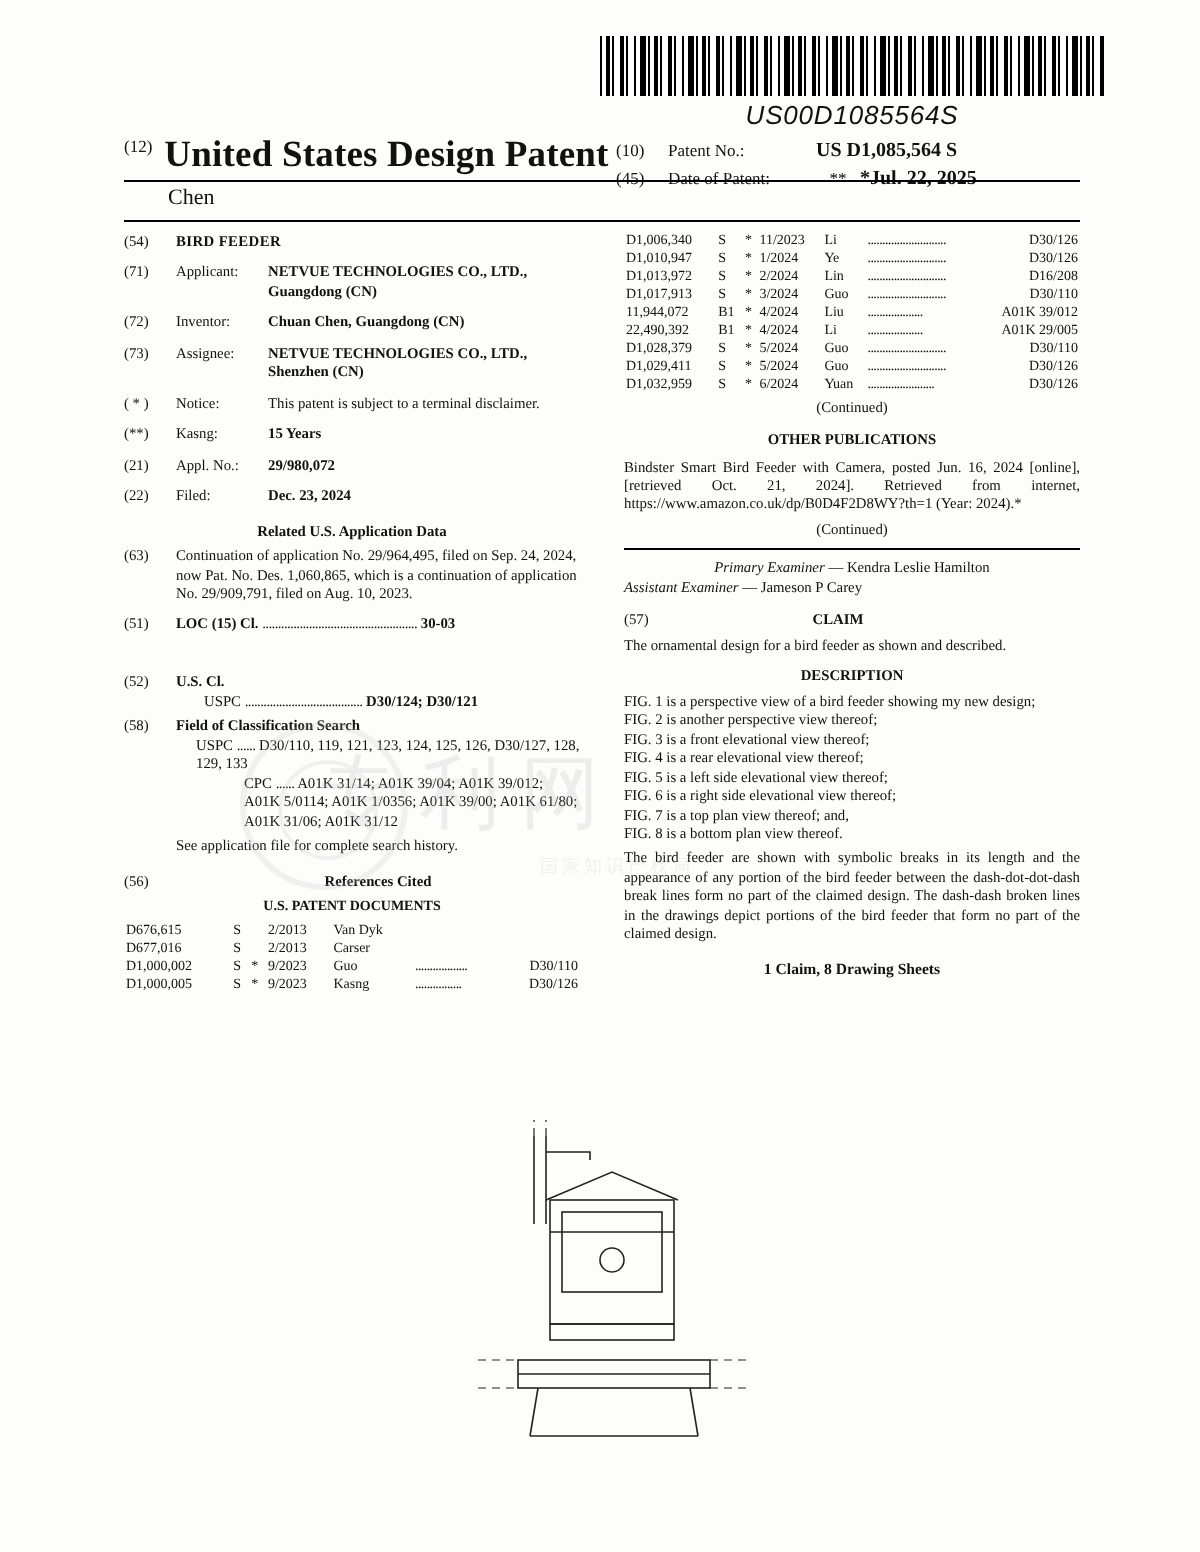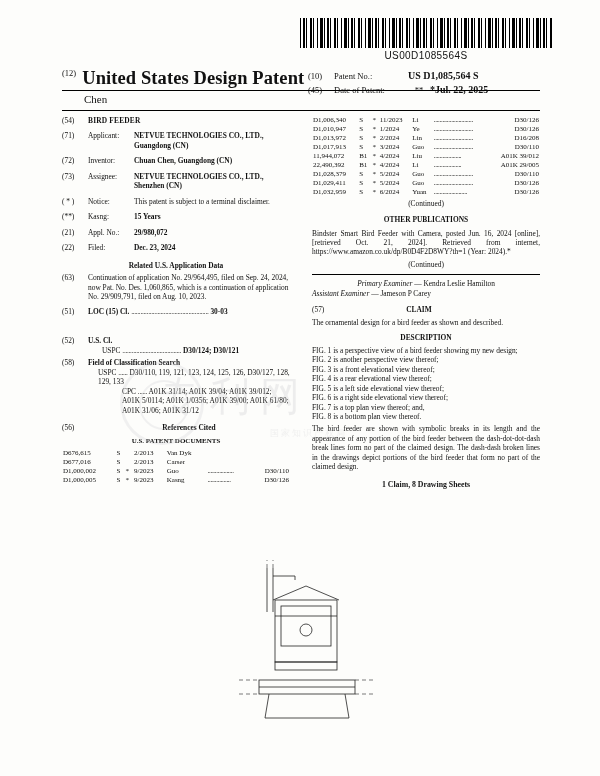"US00D1085564S" .barcode-num { font-size: 10px -> 13px; font-style: none -> italic }
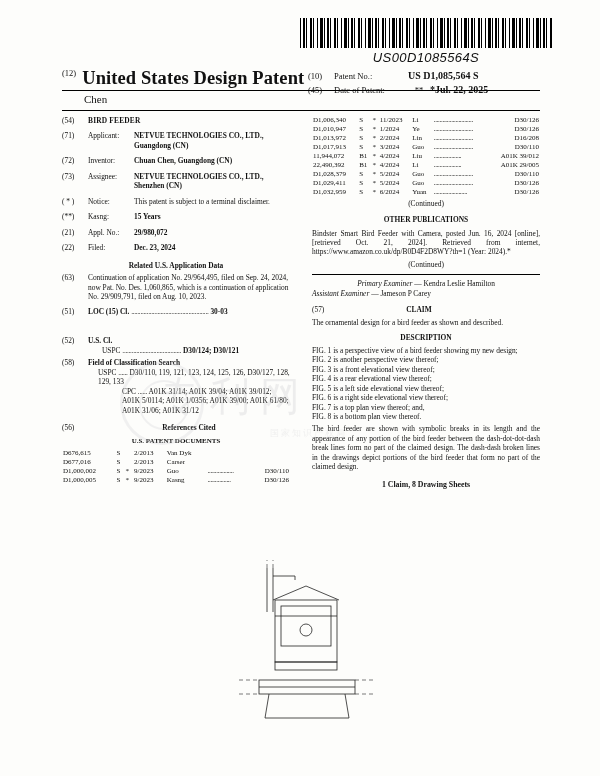"See application file for complete" div { html: none -> <div>See application file for complete search history.</div> }
